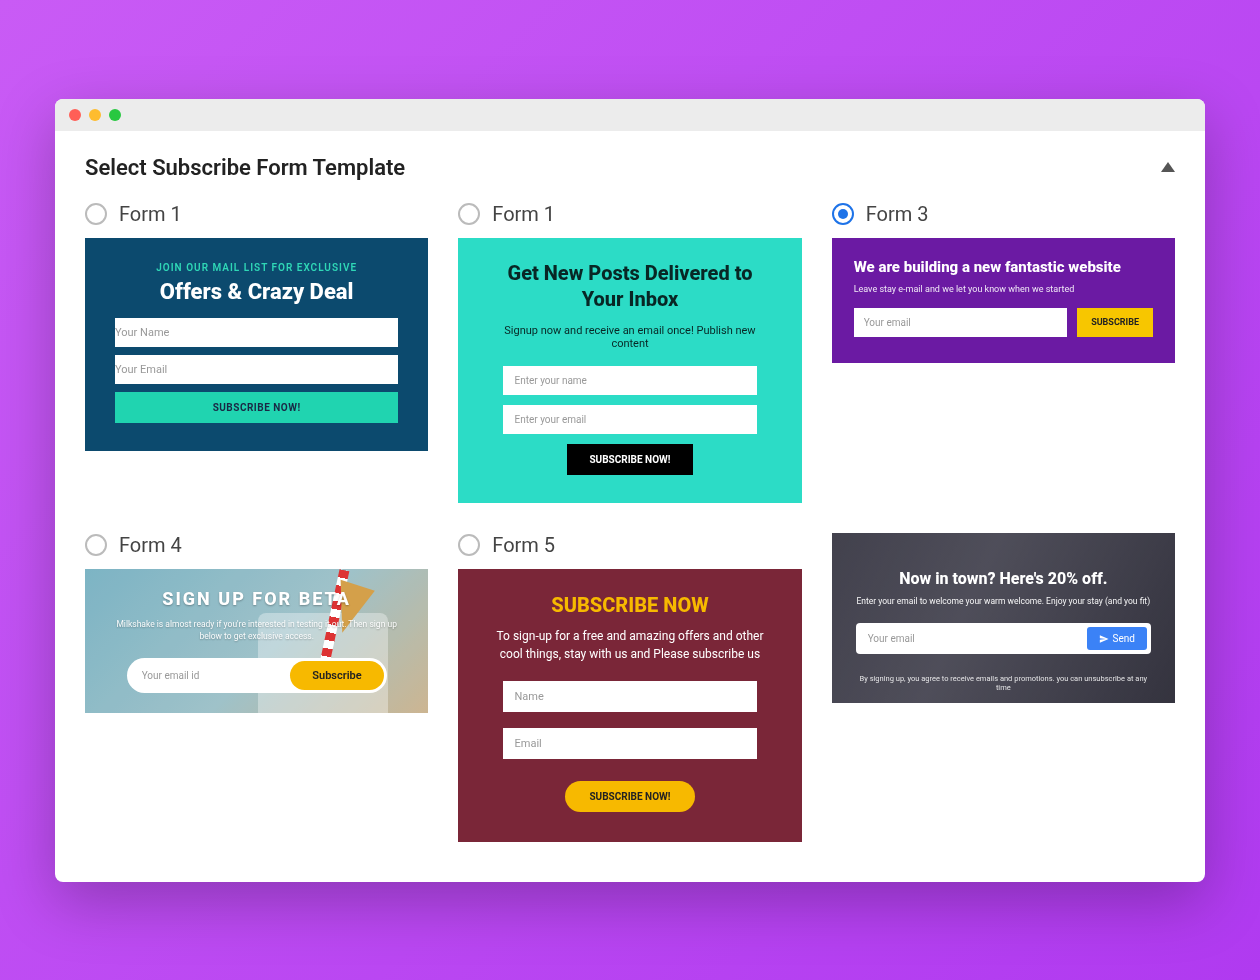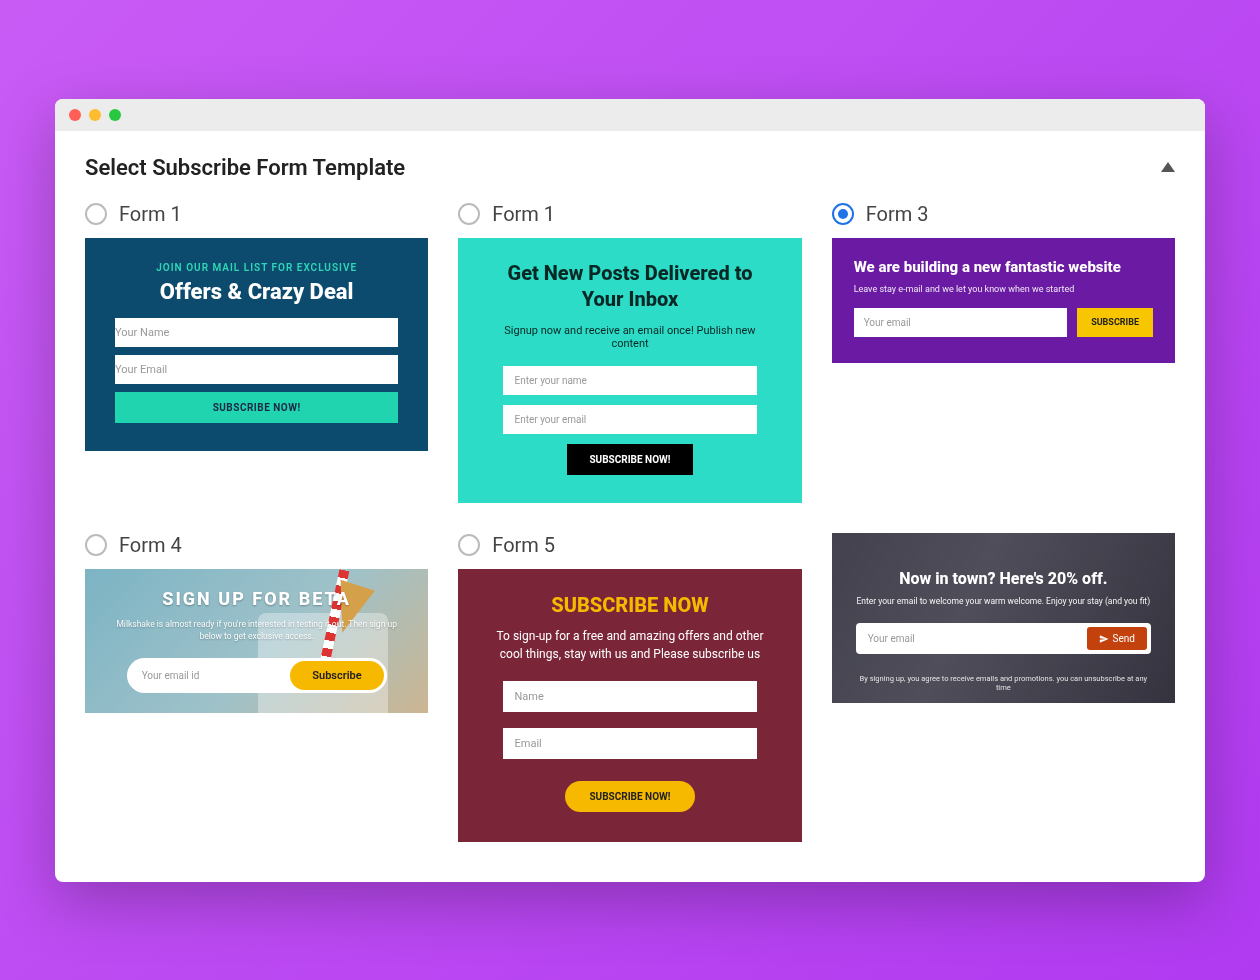"Send" .form6 .row button { background: #c2410c -> #3b82f6 }
